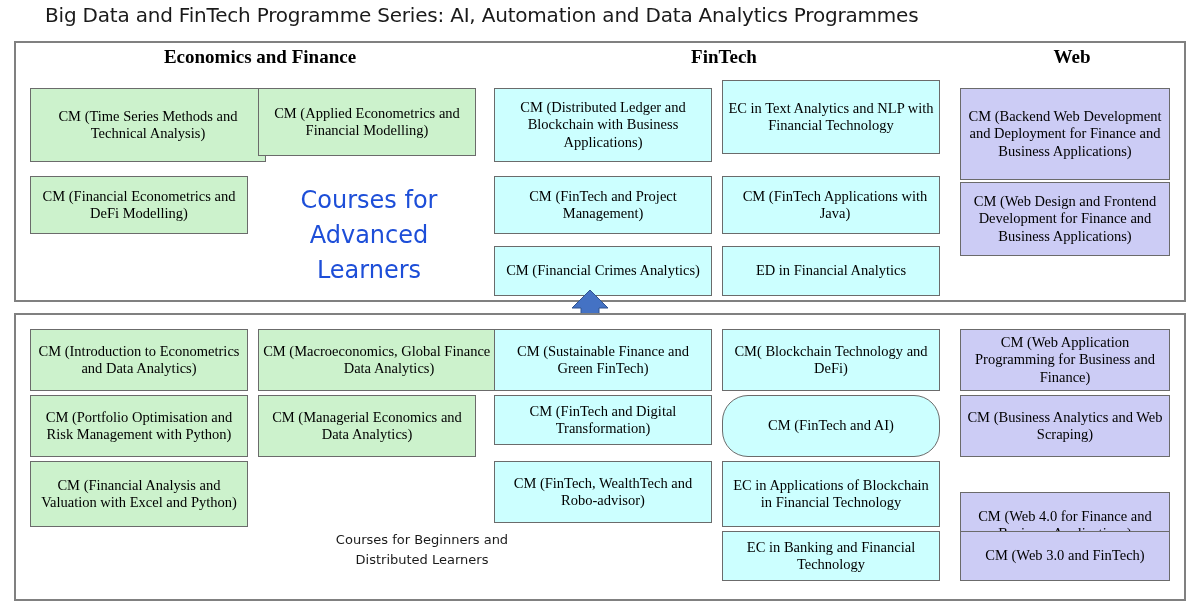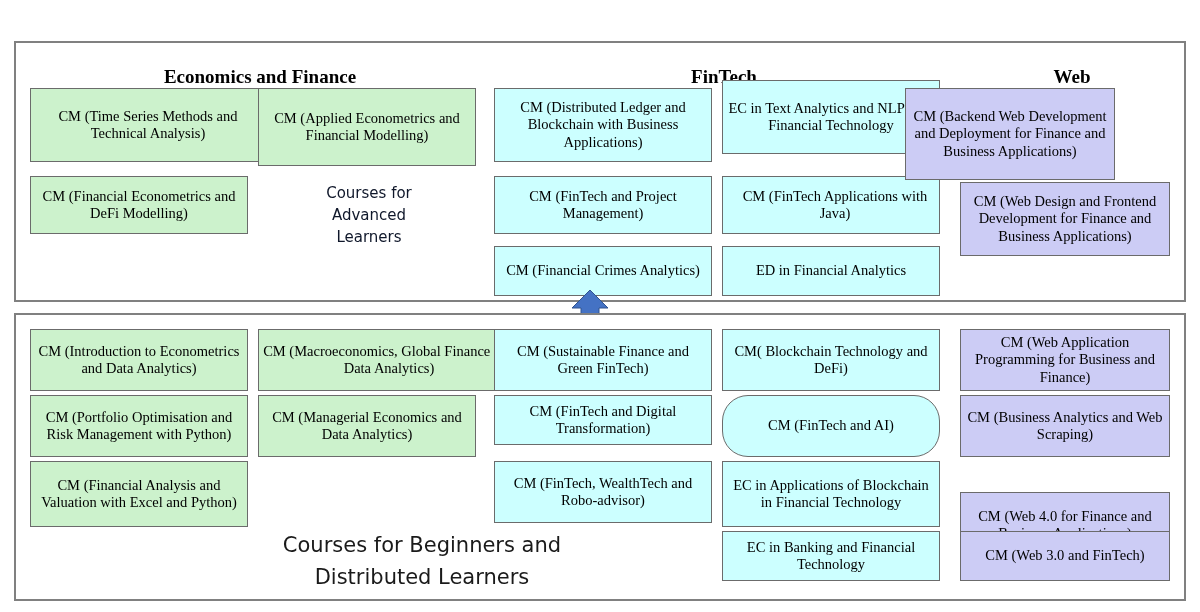"Big Data and FinTech Programme" div.page-title { html: none -> <div>Big Data and FinTech Programme Series: AI, Automation and Data Analytics Programmes</div> }
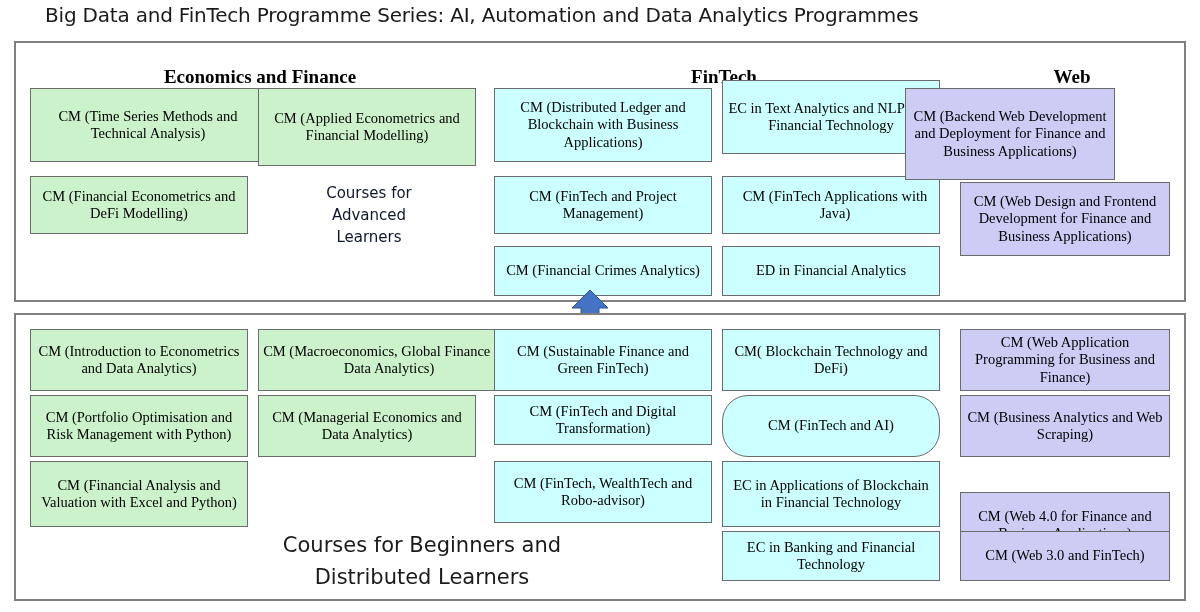"Economics and Finance" .col-headers { margin-top: 20px -> none }
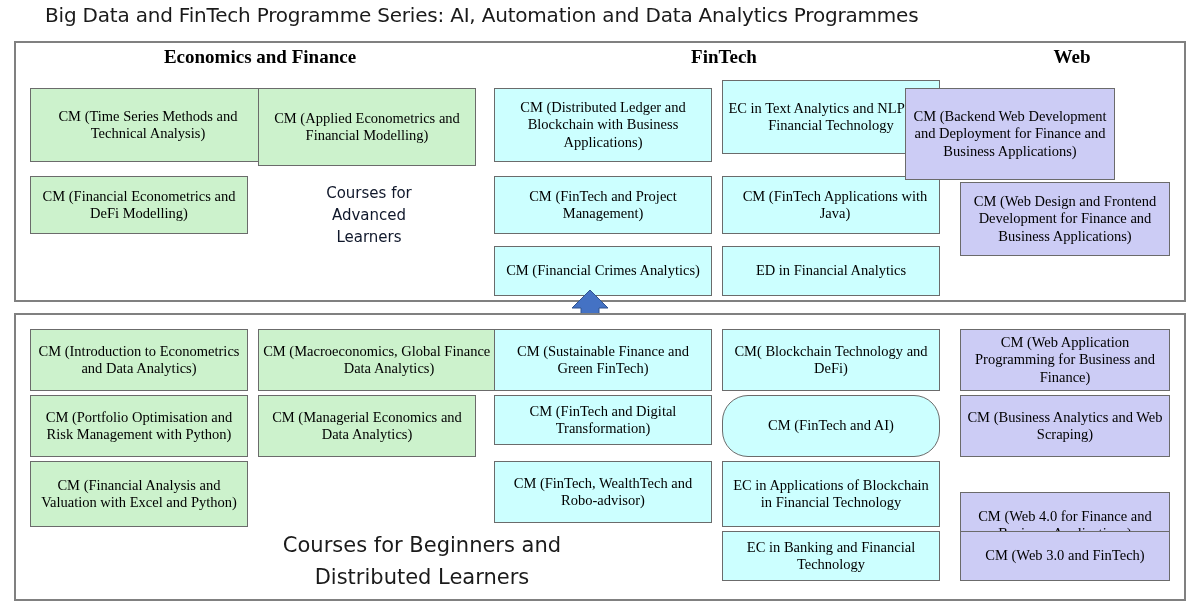"CM (Applied Econometrics and Financial" div.box { height: 78px -> 68px }
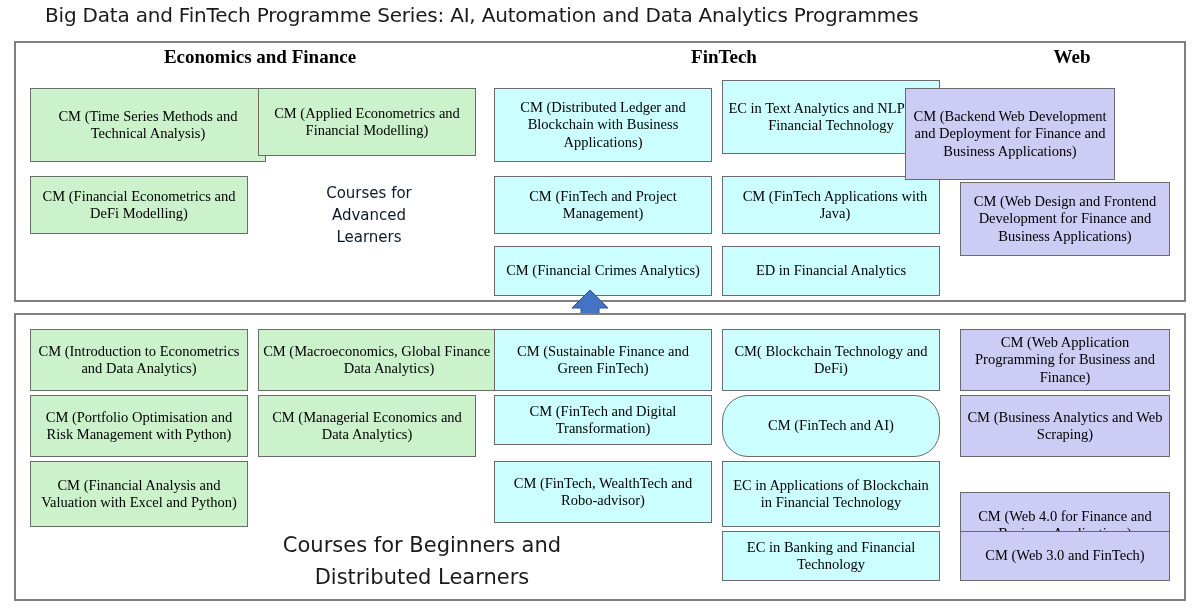"CM (Backend Web Development and" div.box { left: 889px -> 944px }
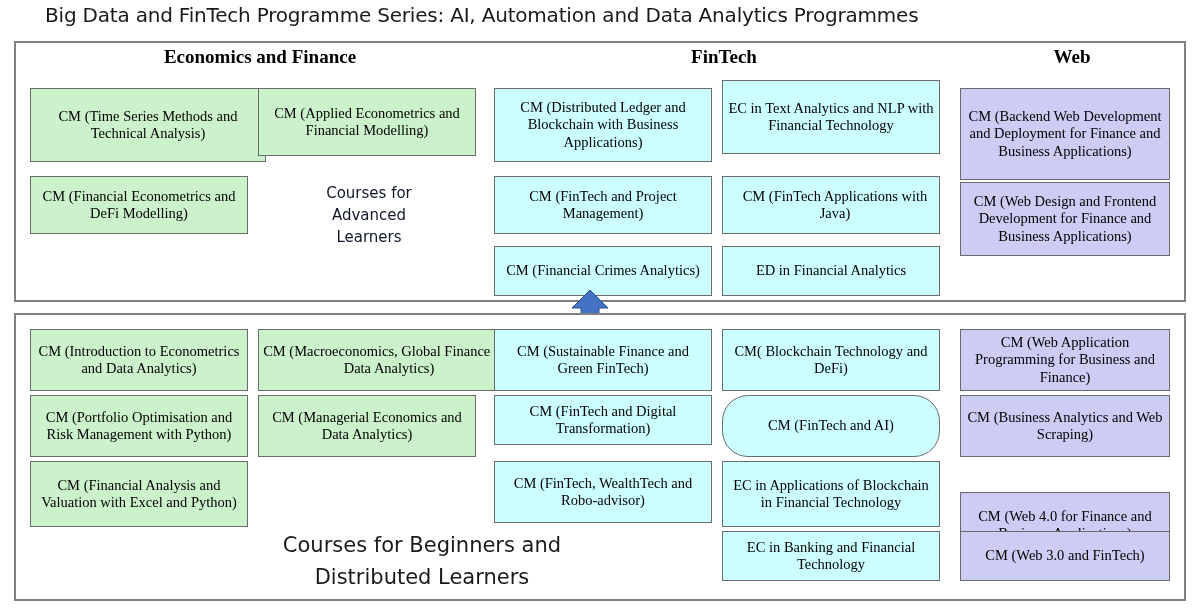"Courses for" .callout { color: #0f172a -> #1d4ed8; font-size: 15px -> 24px }
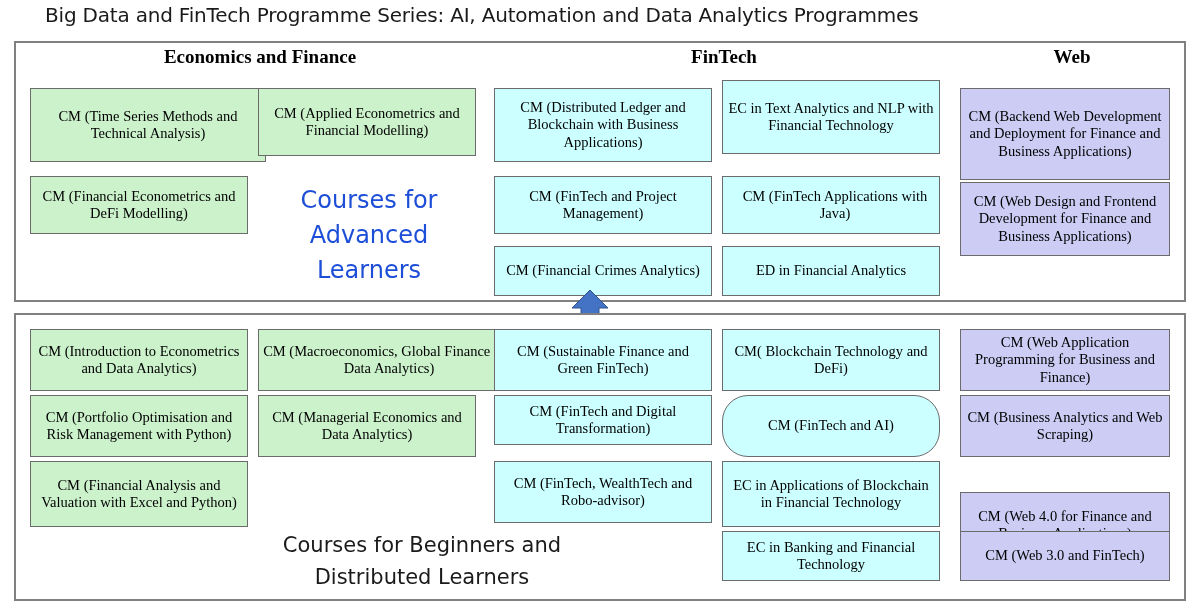"Courses for Beginners and" .callout-dark { font-size: 21px -> 13px }
